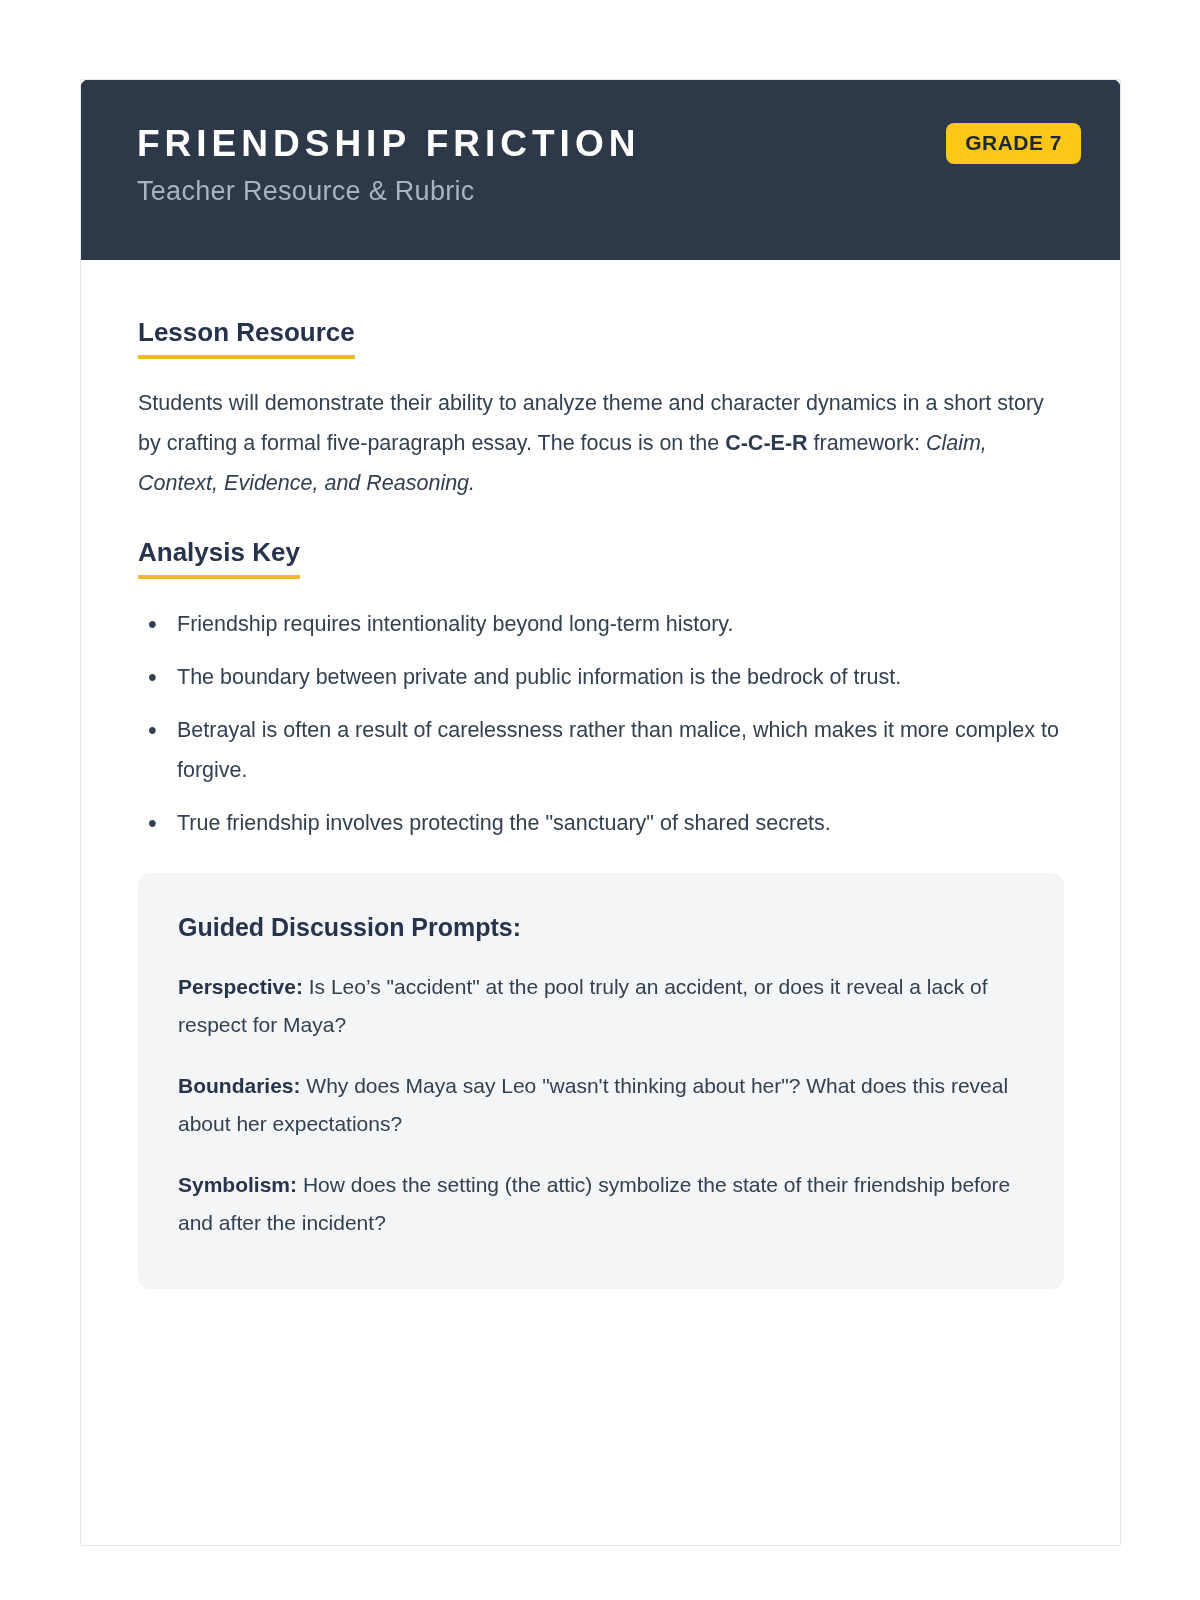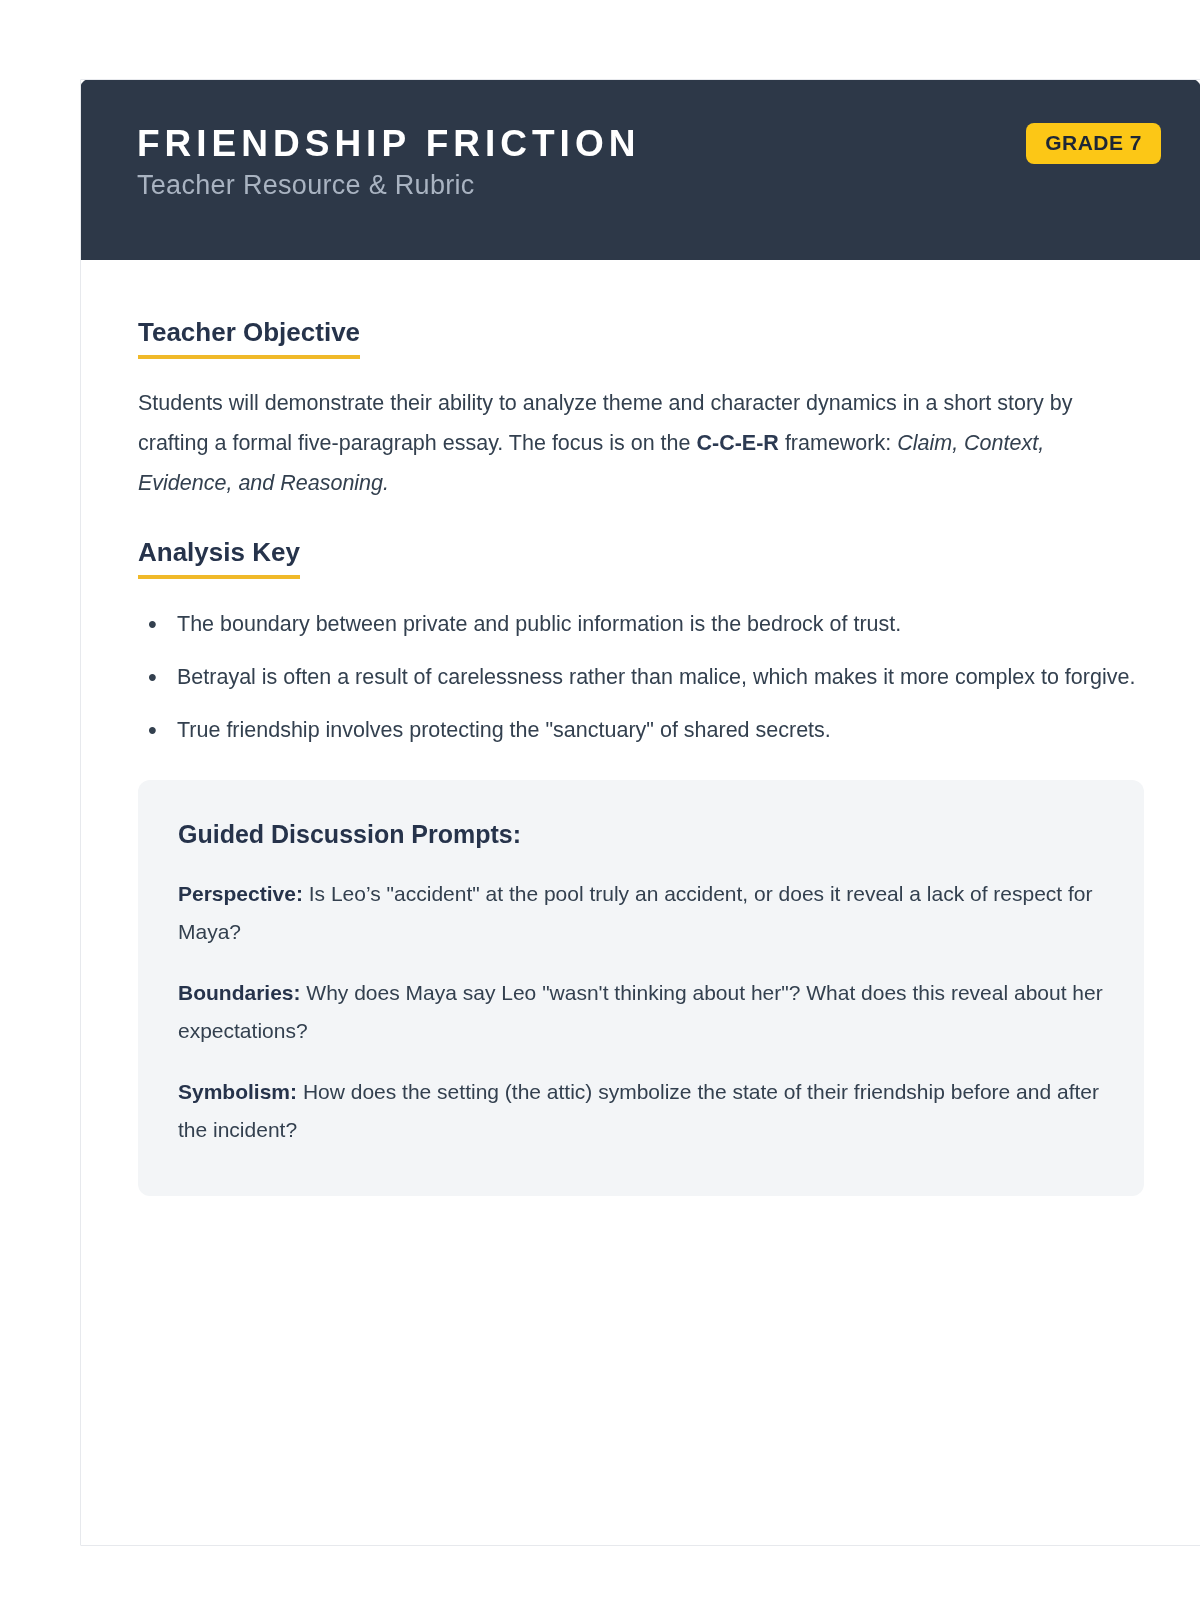"FRIENDSHIP FRICTION" .card { width: 1121px -> 1041px }
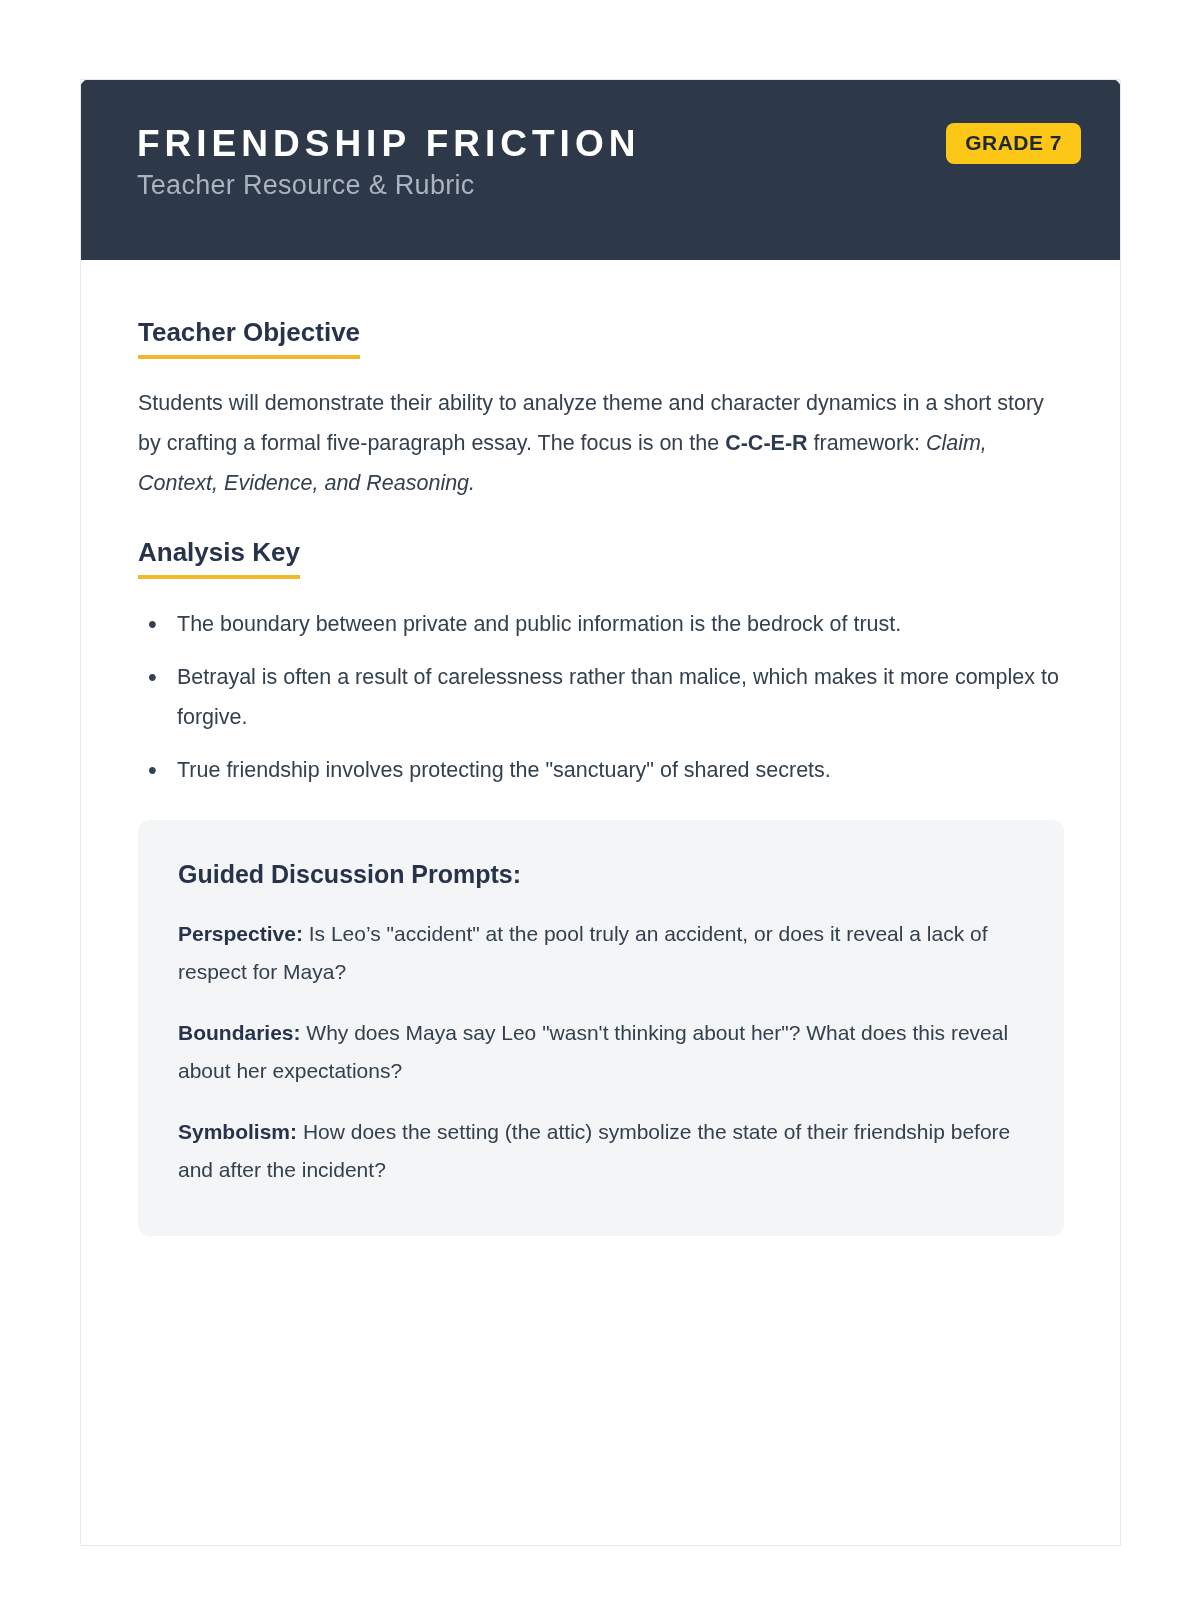"Teacher Resource & Rubric" .card-subtitle { margin-top: 5px -> 11px }
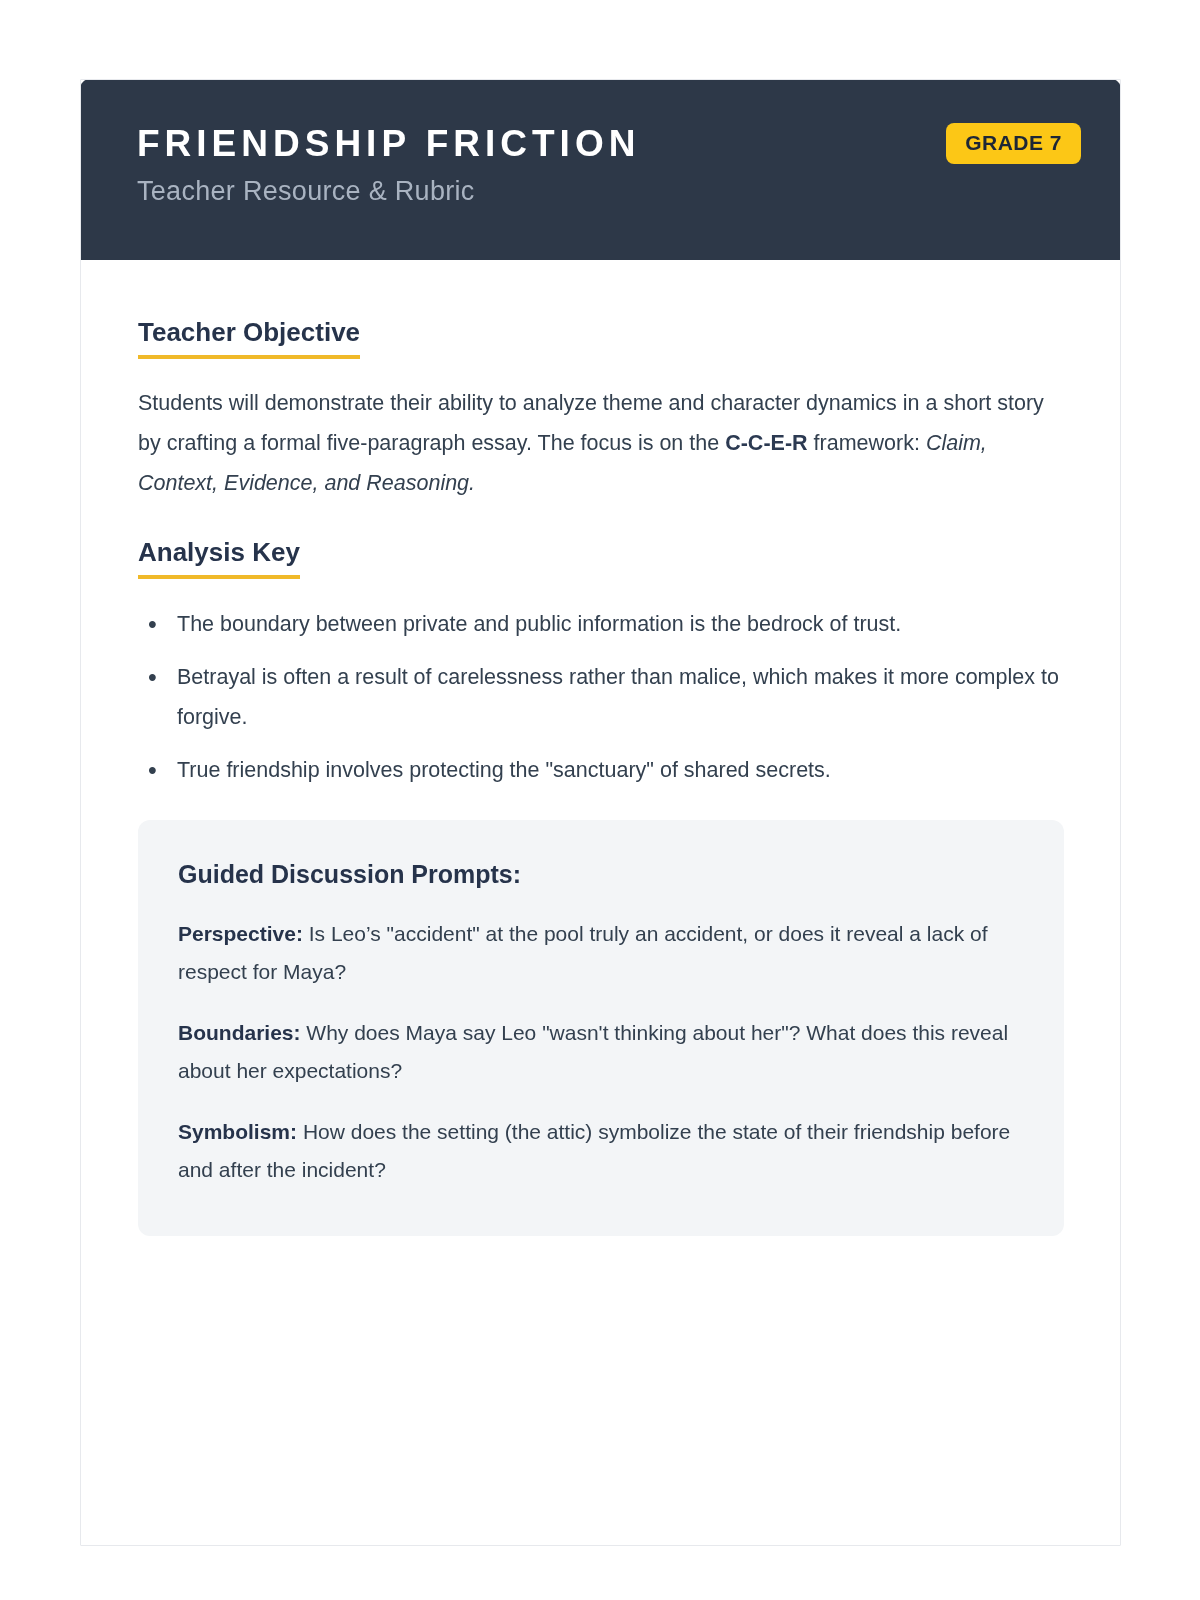"Teacher Objective" h2.section-heading { text: Teacher Objective -> Lesson Resource }
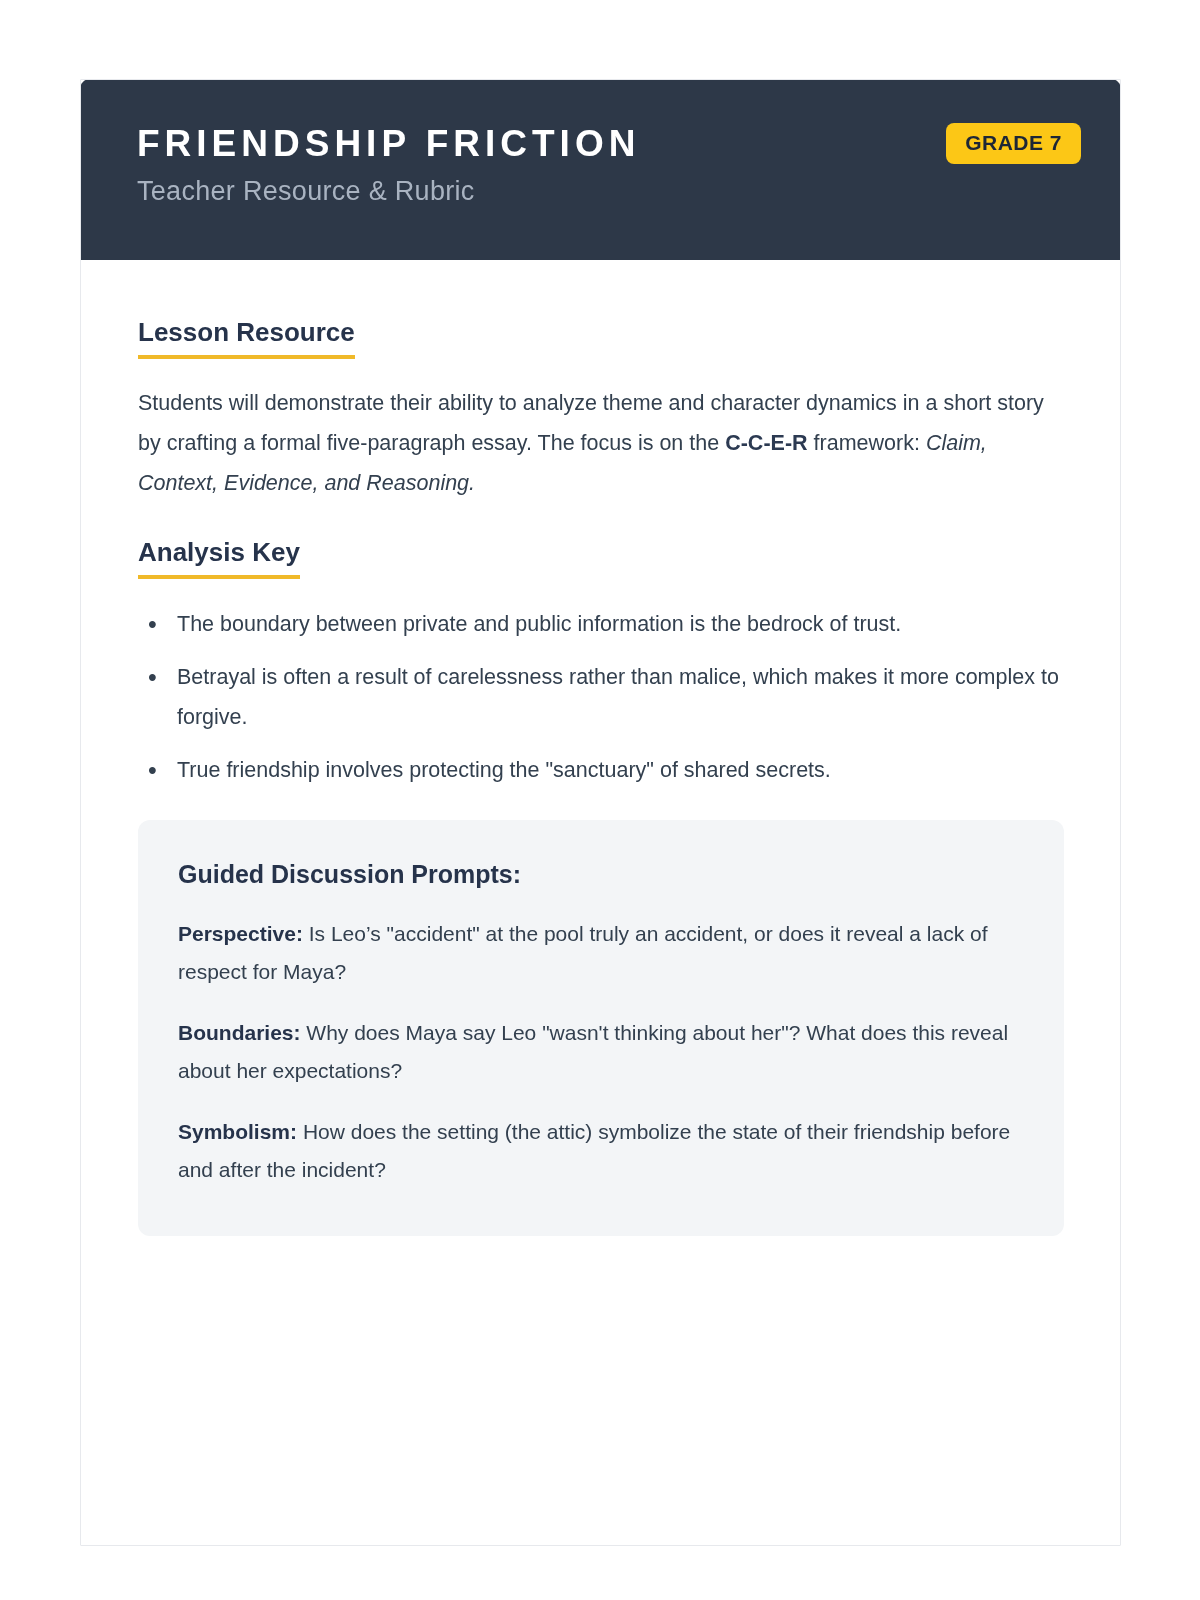"Friendship requires intentionality" li { html: none -> <li>Friendship requires intentionality beyond long-term history.</li> }
